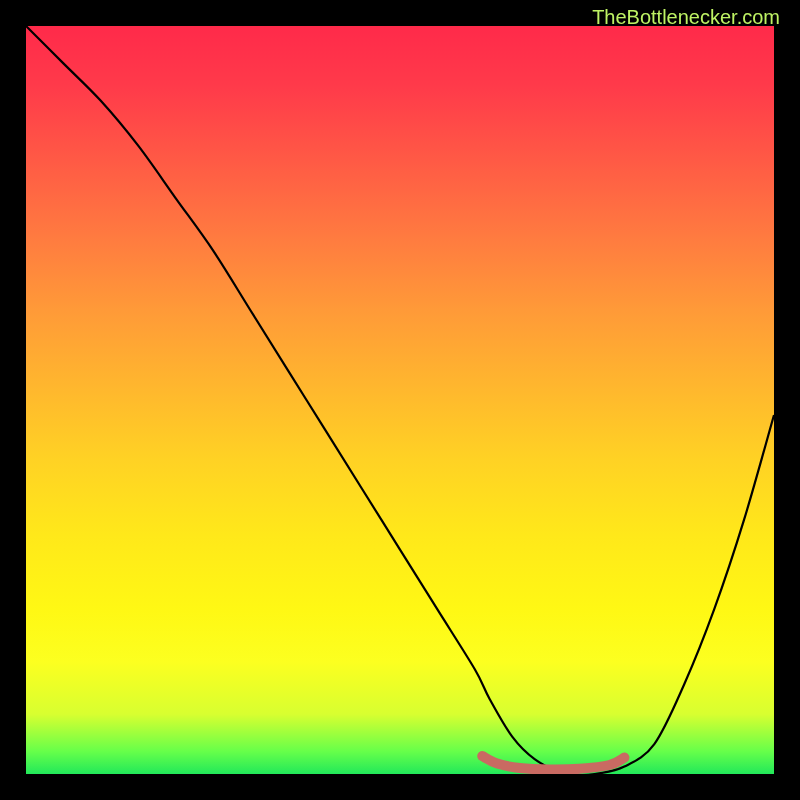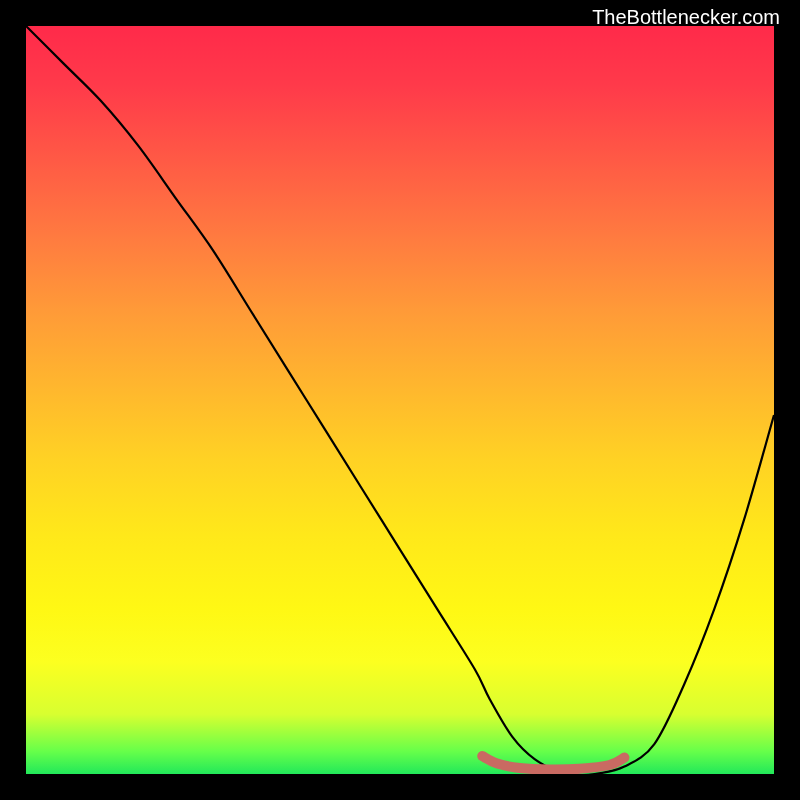"TheBottlenecker.com" .attribution { color: #ffffff -> #bef264 }
